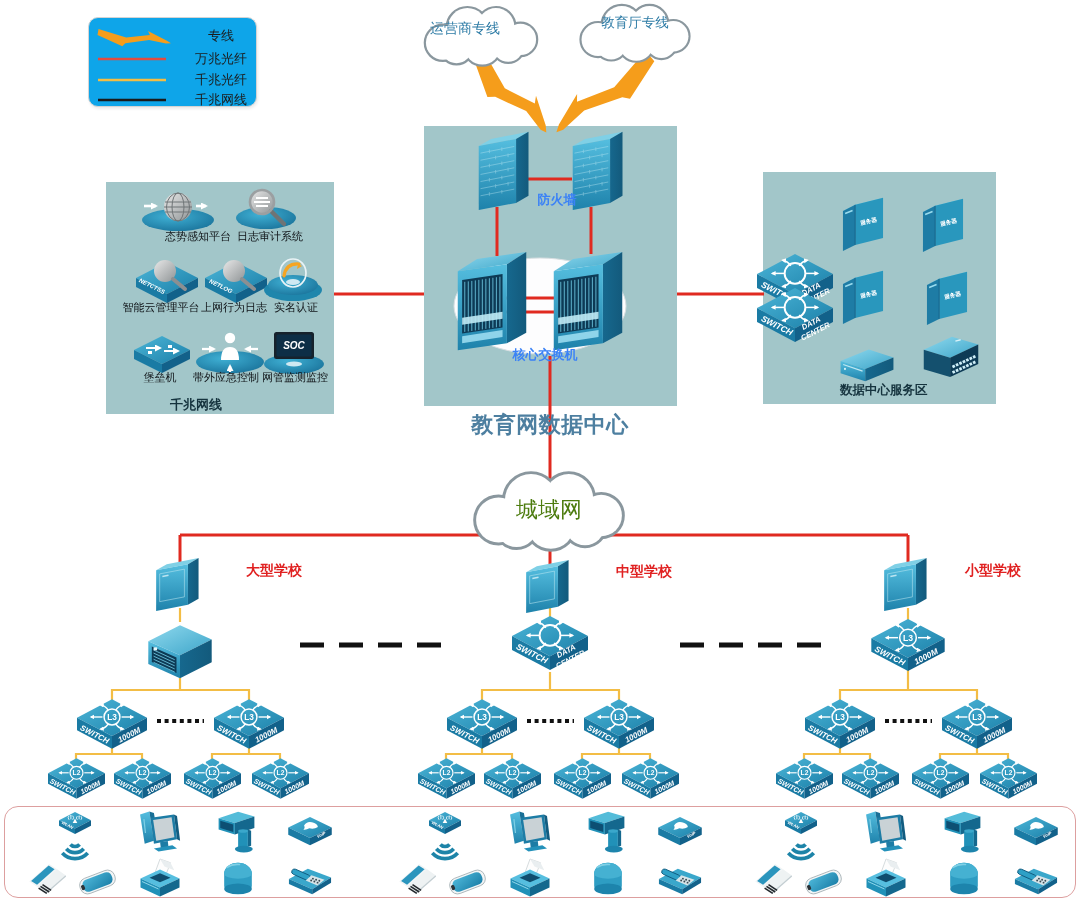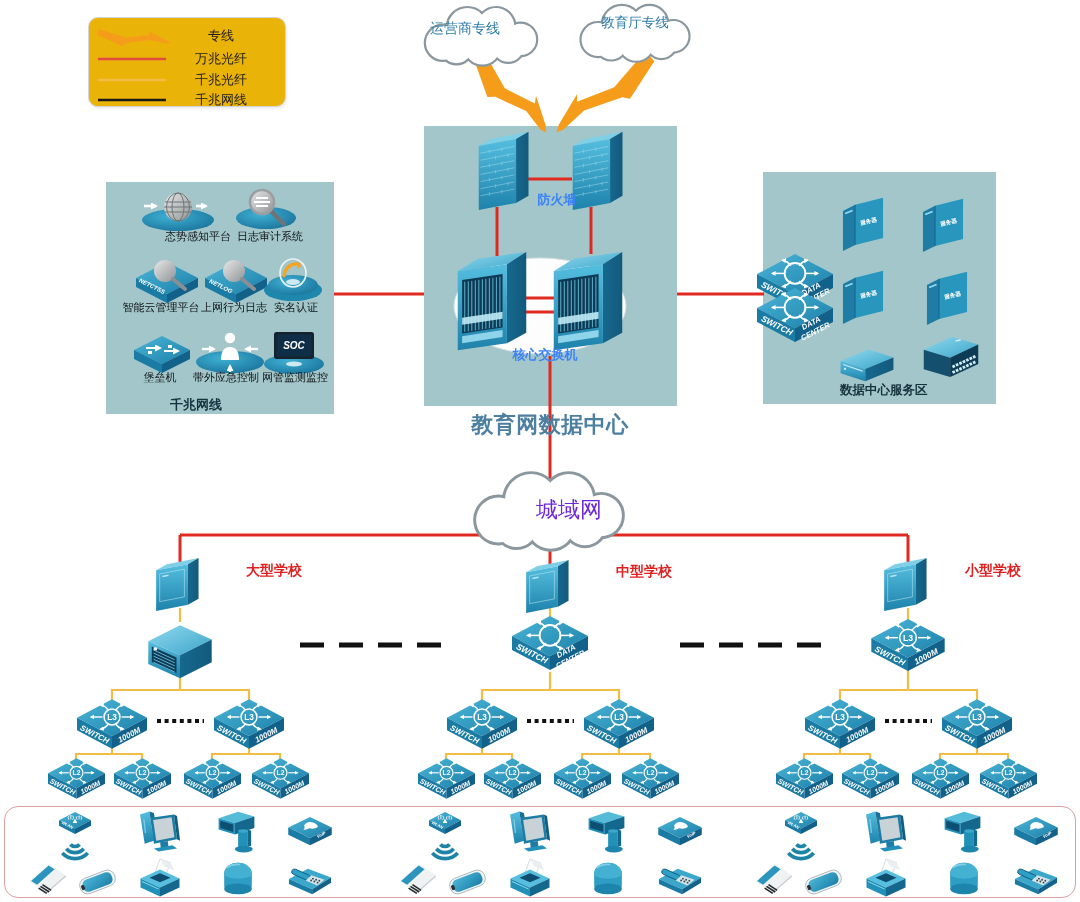"专线" .legend { background: #eab308 -> #0ea5e9; padding-left: 29px -> none }
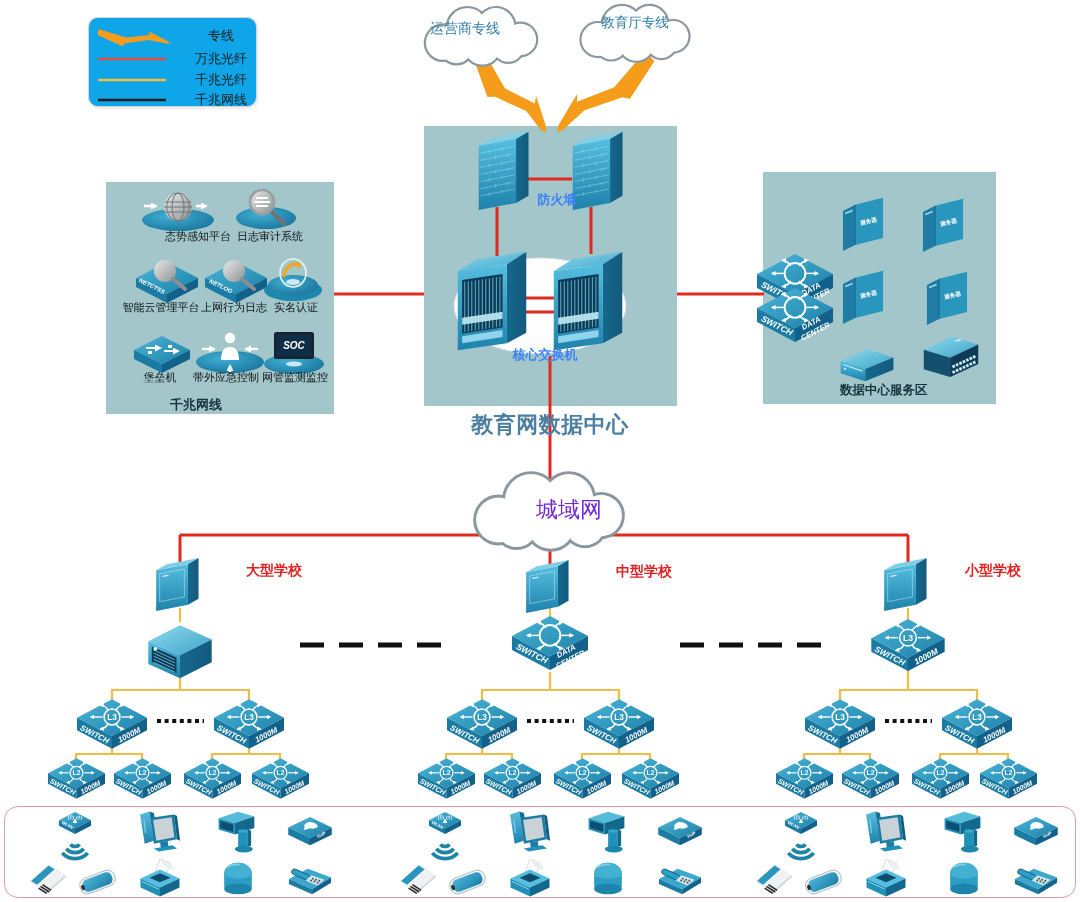"城域网" div.cloud-text { color: #6d28d9 -> #4d7c0f; left: 569px -> 549px }
